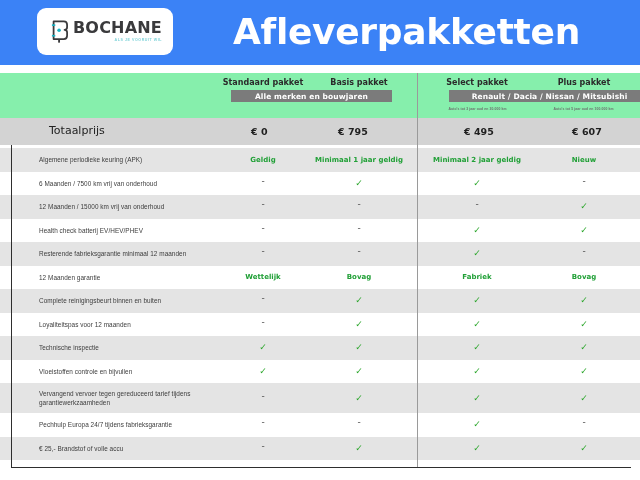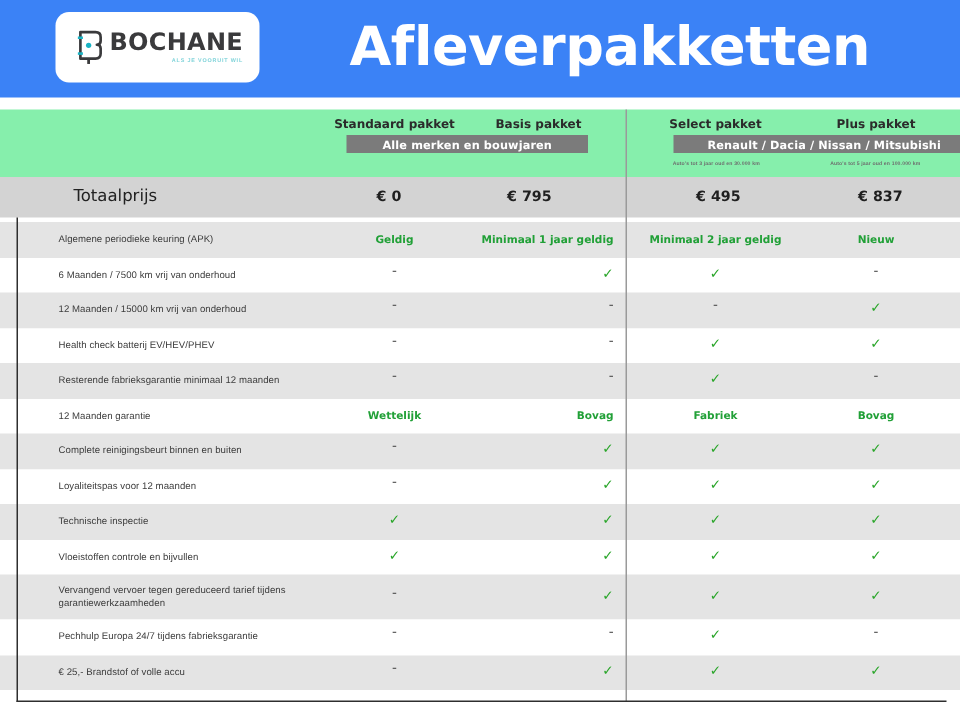"€ 837" div.total-val { text: 837 -> 607 }
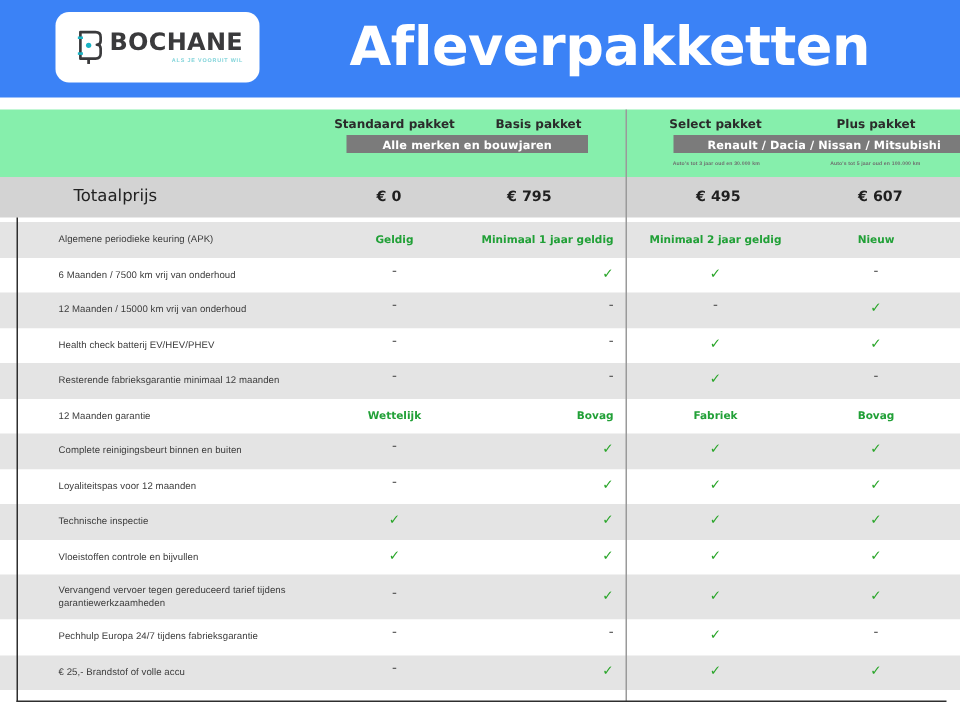"Minimaal 1 jaar geldig" .c2 { justify-content: flex-end -> none }
